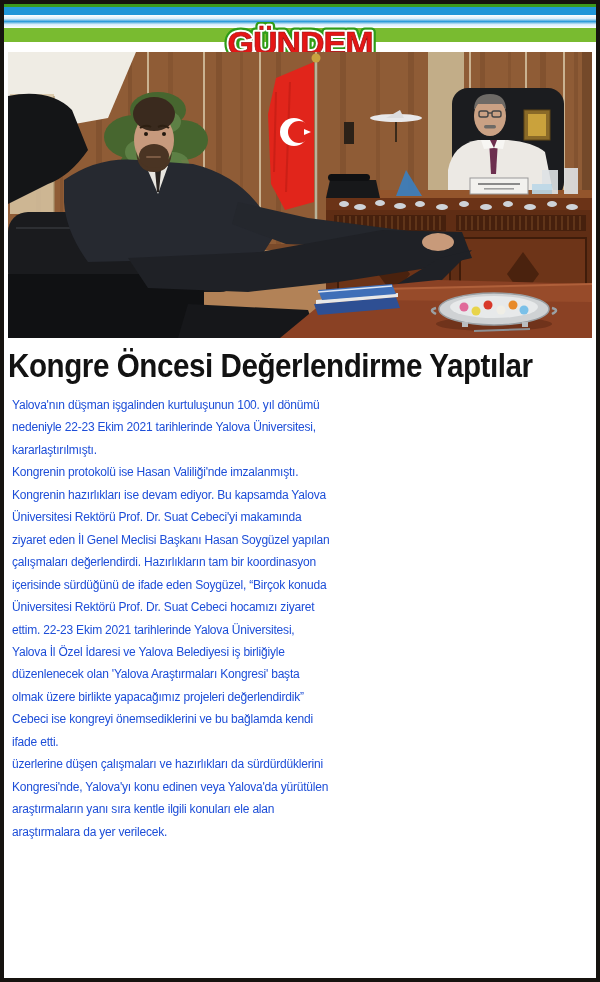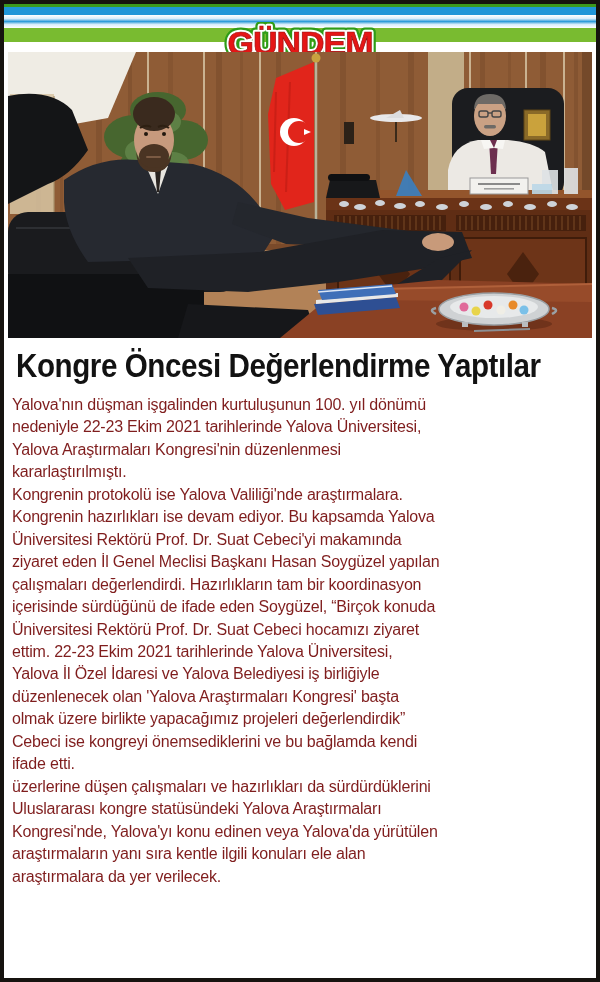"Kongre Öncesi Değerlendirme Yaptılar" .headline { left: 12px -> 4px }
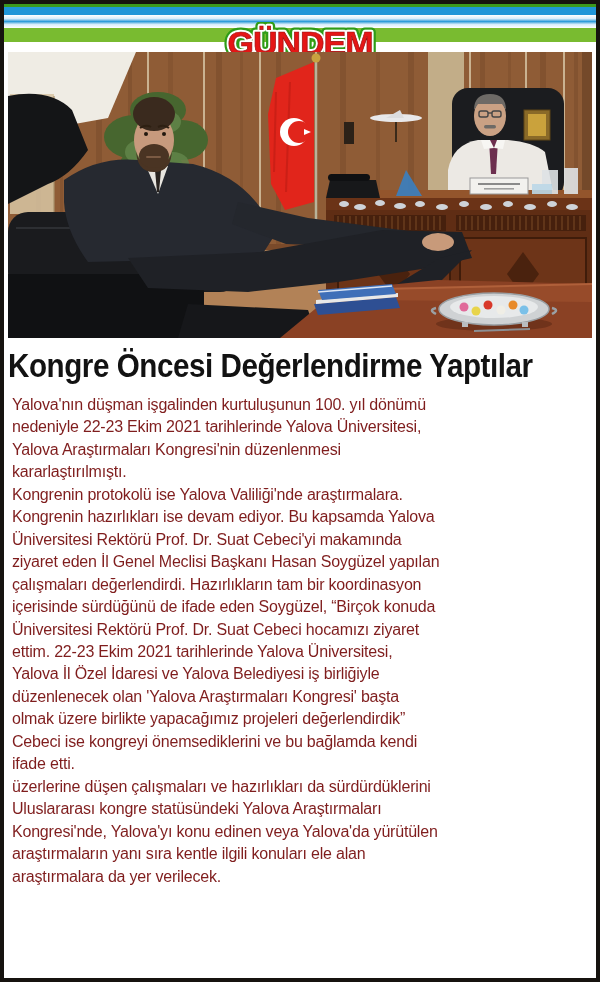"Yalova'nın düşman işgalinden" .article-line { color: #7f1d1d -> #1d4ed8; font-size: 16px -> 12px }
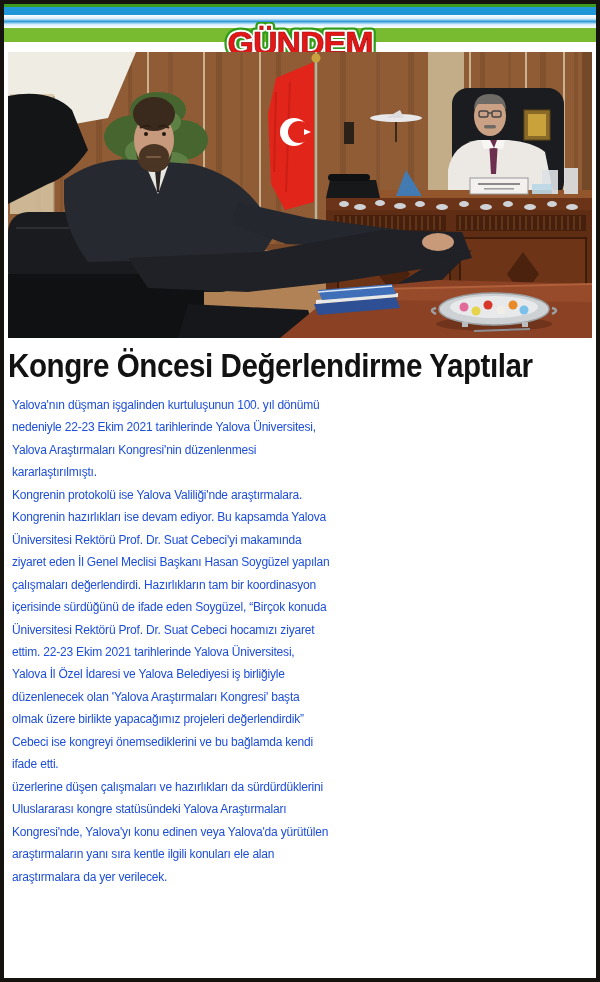"Yalova Araştırmaları Kongresi'nin" div.article-line { html: <div>Yalova Araştırmaları Kongresi'nin düzenlenmesi</div> -> none }
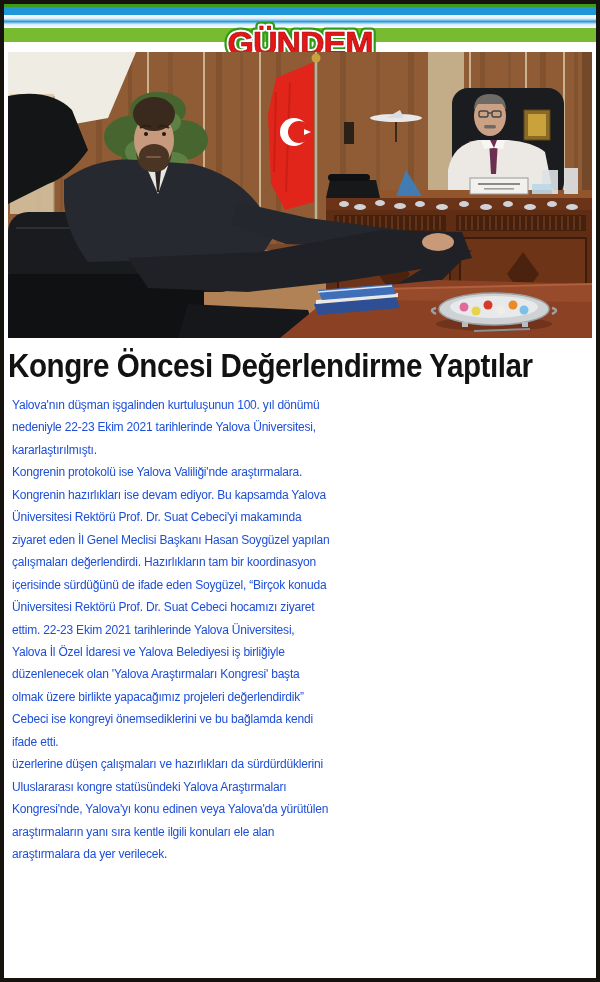"Kongrenin protokolü ise Yalova" div.article-line { text: Yalova Valiliği'nde araştırmalara -> Hasan Valiliği'nde imzalanmıştı }
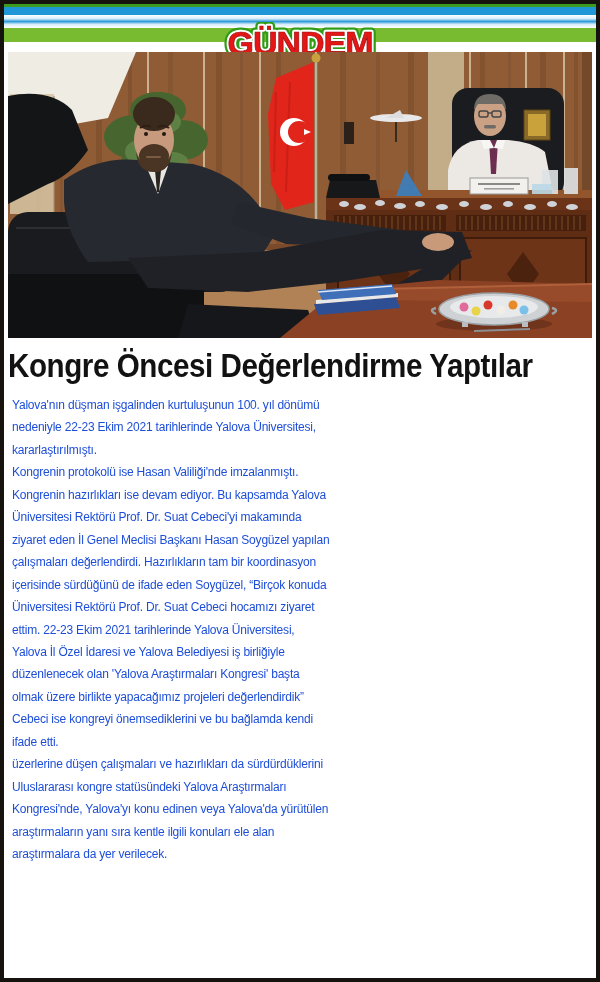"Uluslararası kongre statüsündeki Yalova" div.article-line { html: <div>Uluslararası kongre statüsündeki Yalova Araştırmaları</div> -> none }
